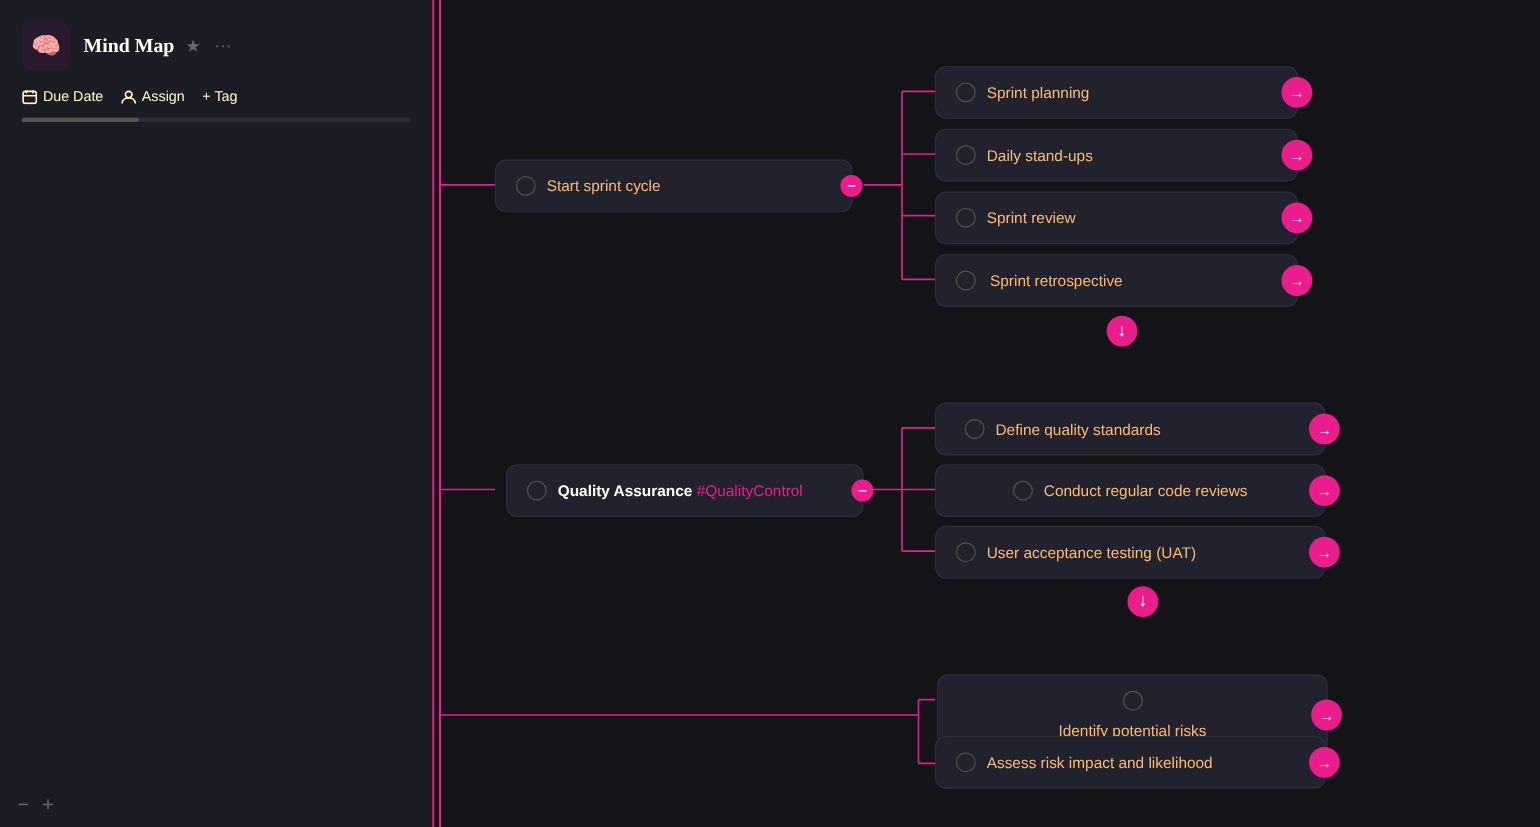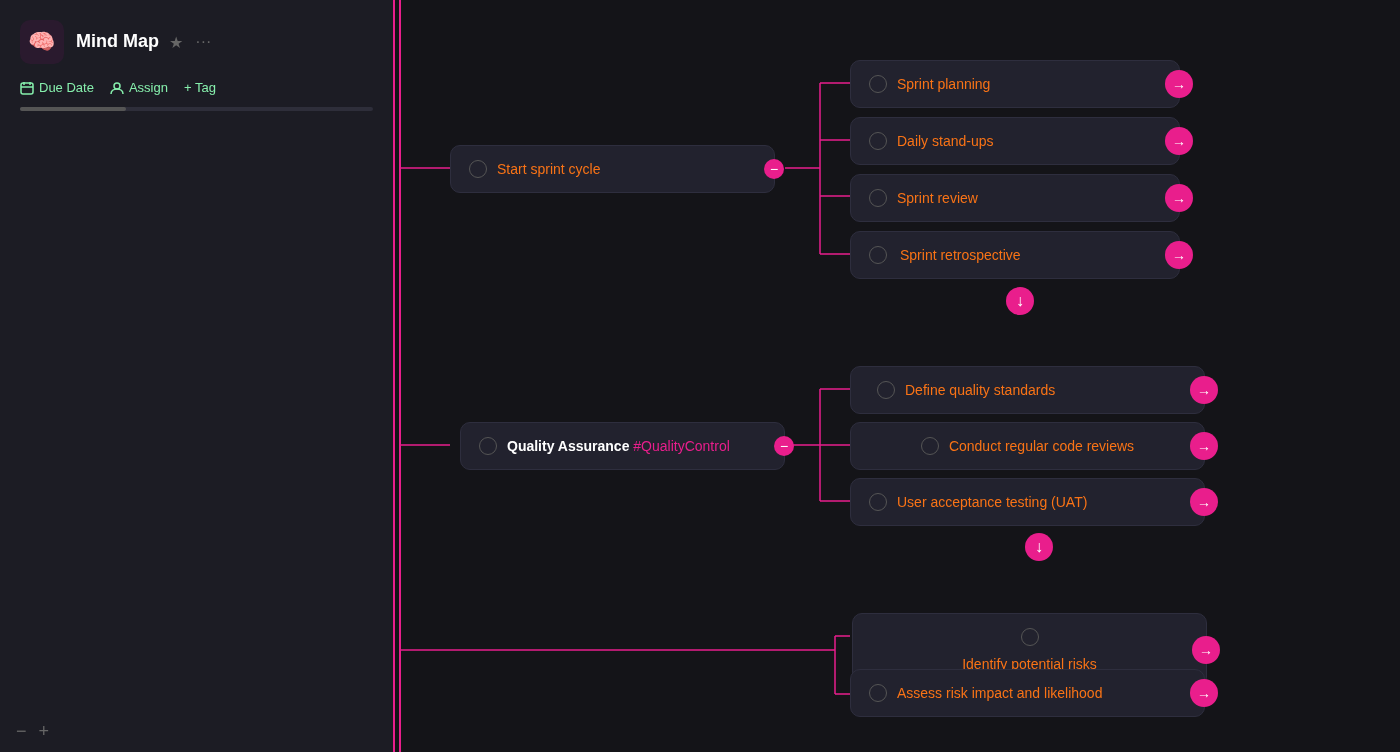"Mind Map" .app-title { font-family: none -> Liberation Serif, serif }
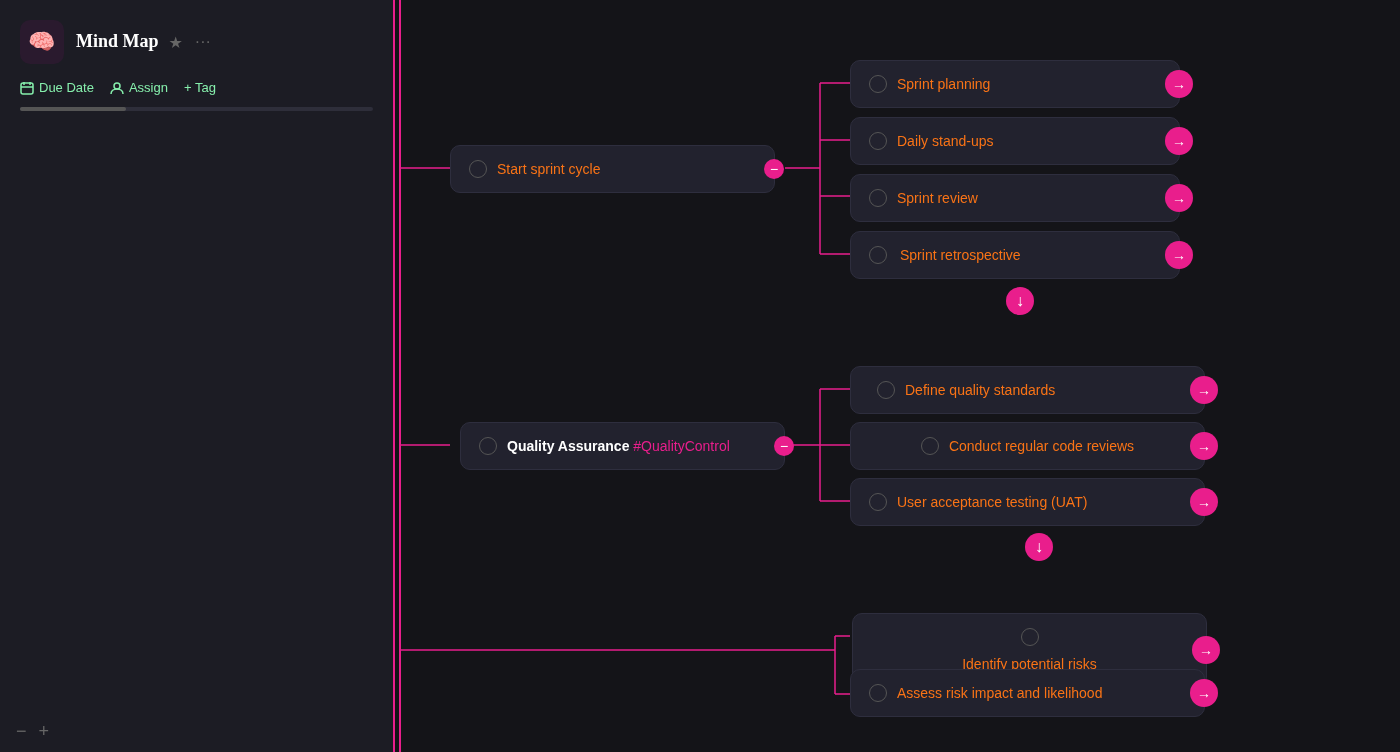"Due Date" .toolbar-item { color: #86efac -> #fef9c3 }
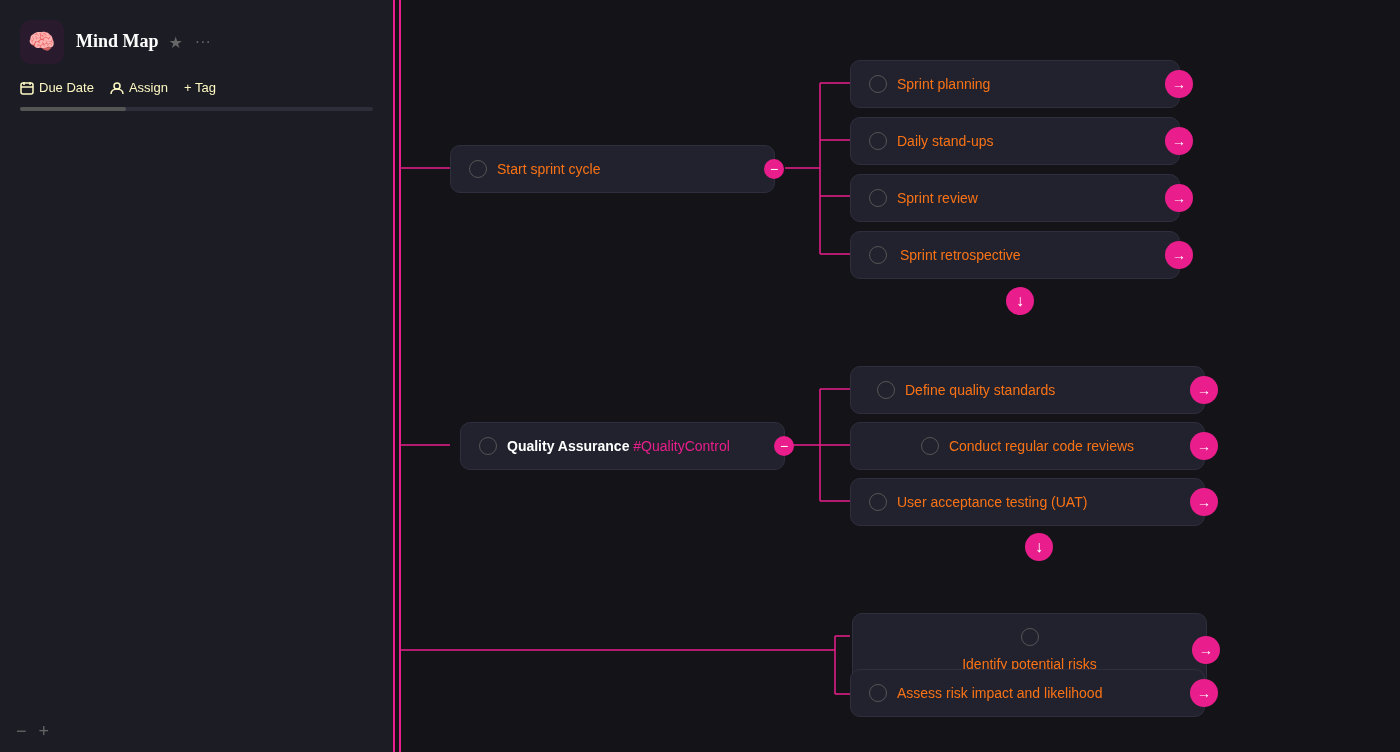"Sprint planning" .node-label { color: #f97316 -> #fdba74 }
